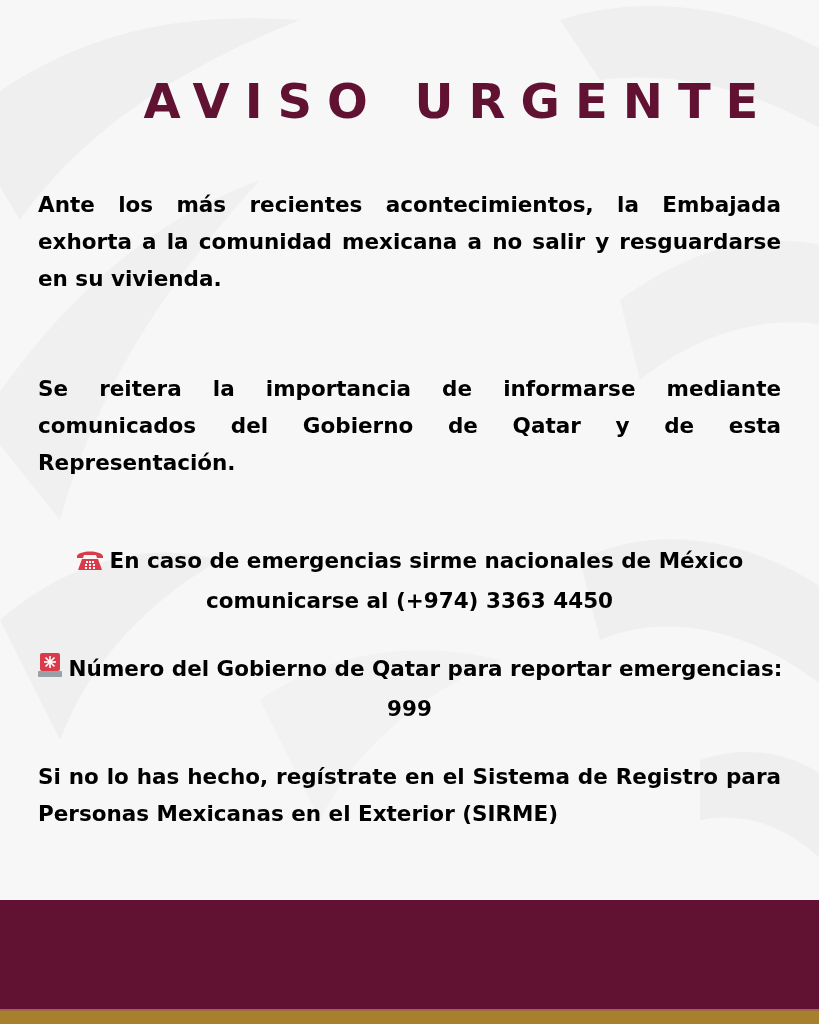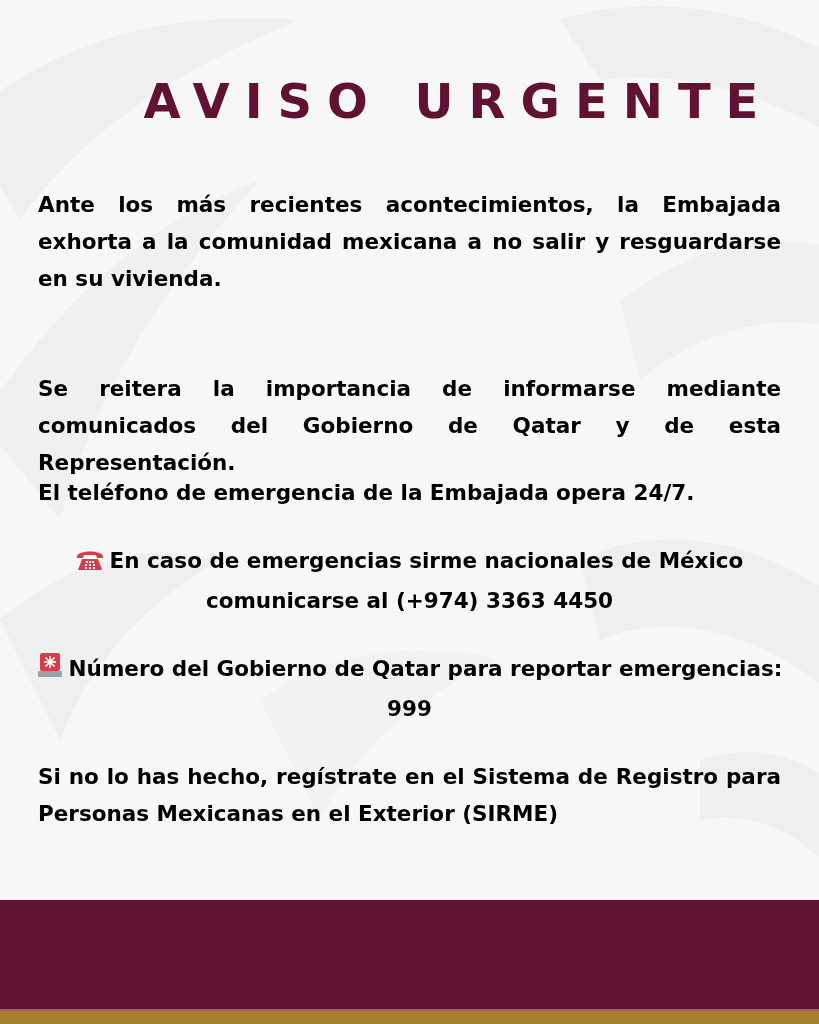"El teléfono de emergencia de" div.para { html: <div>El teléfono de emergencia de la Embajada opera 24/7.</div> -> none }
